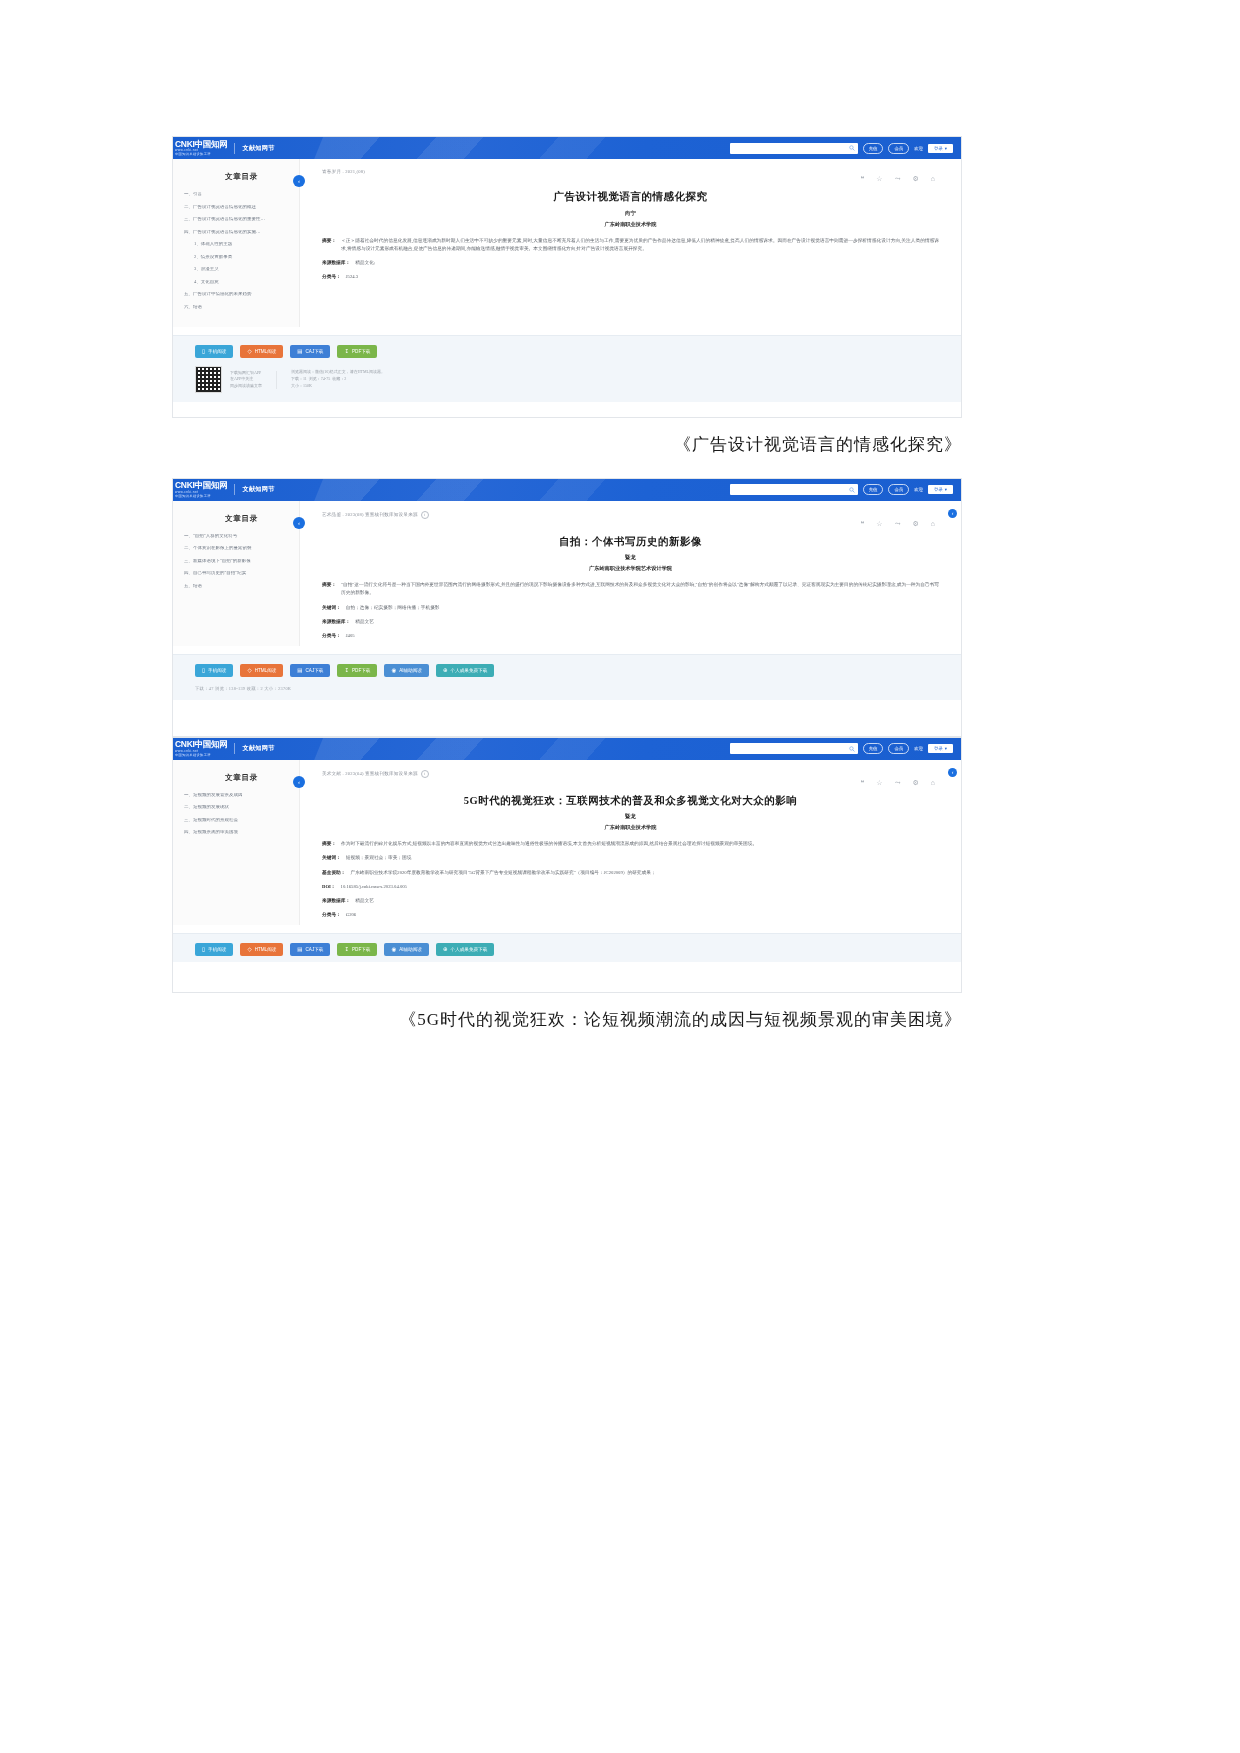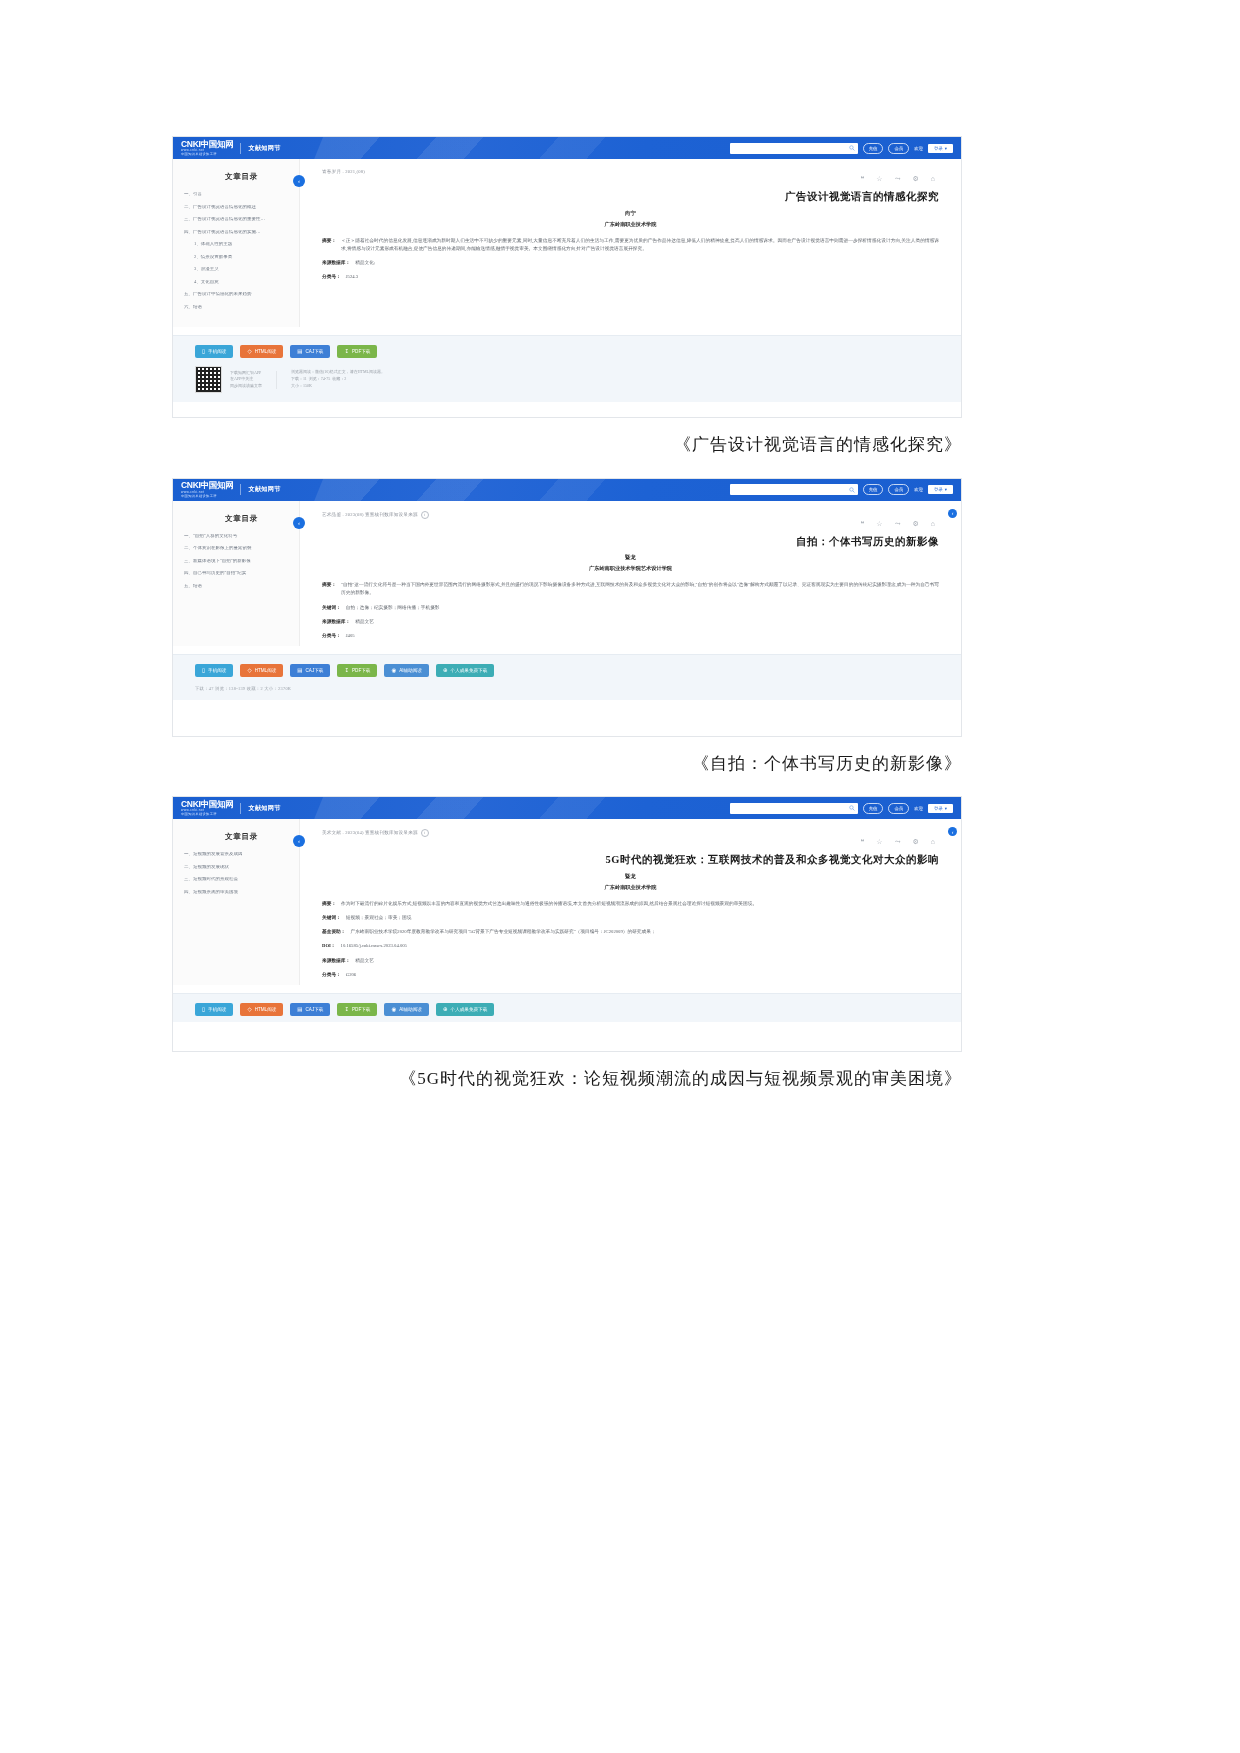"CNKI中国知网" .logo { margin-left: 8px -> 2px }
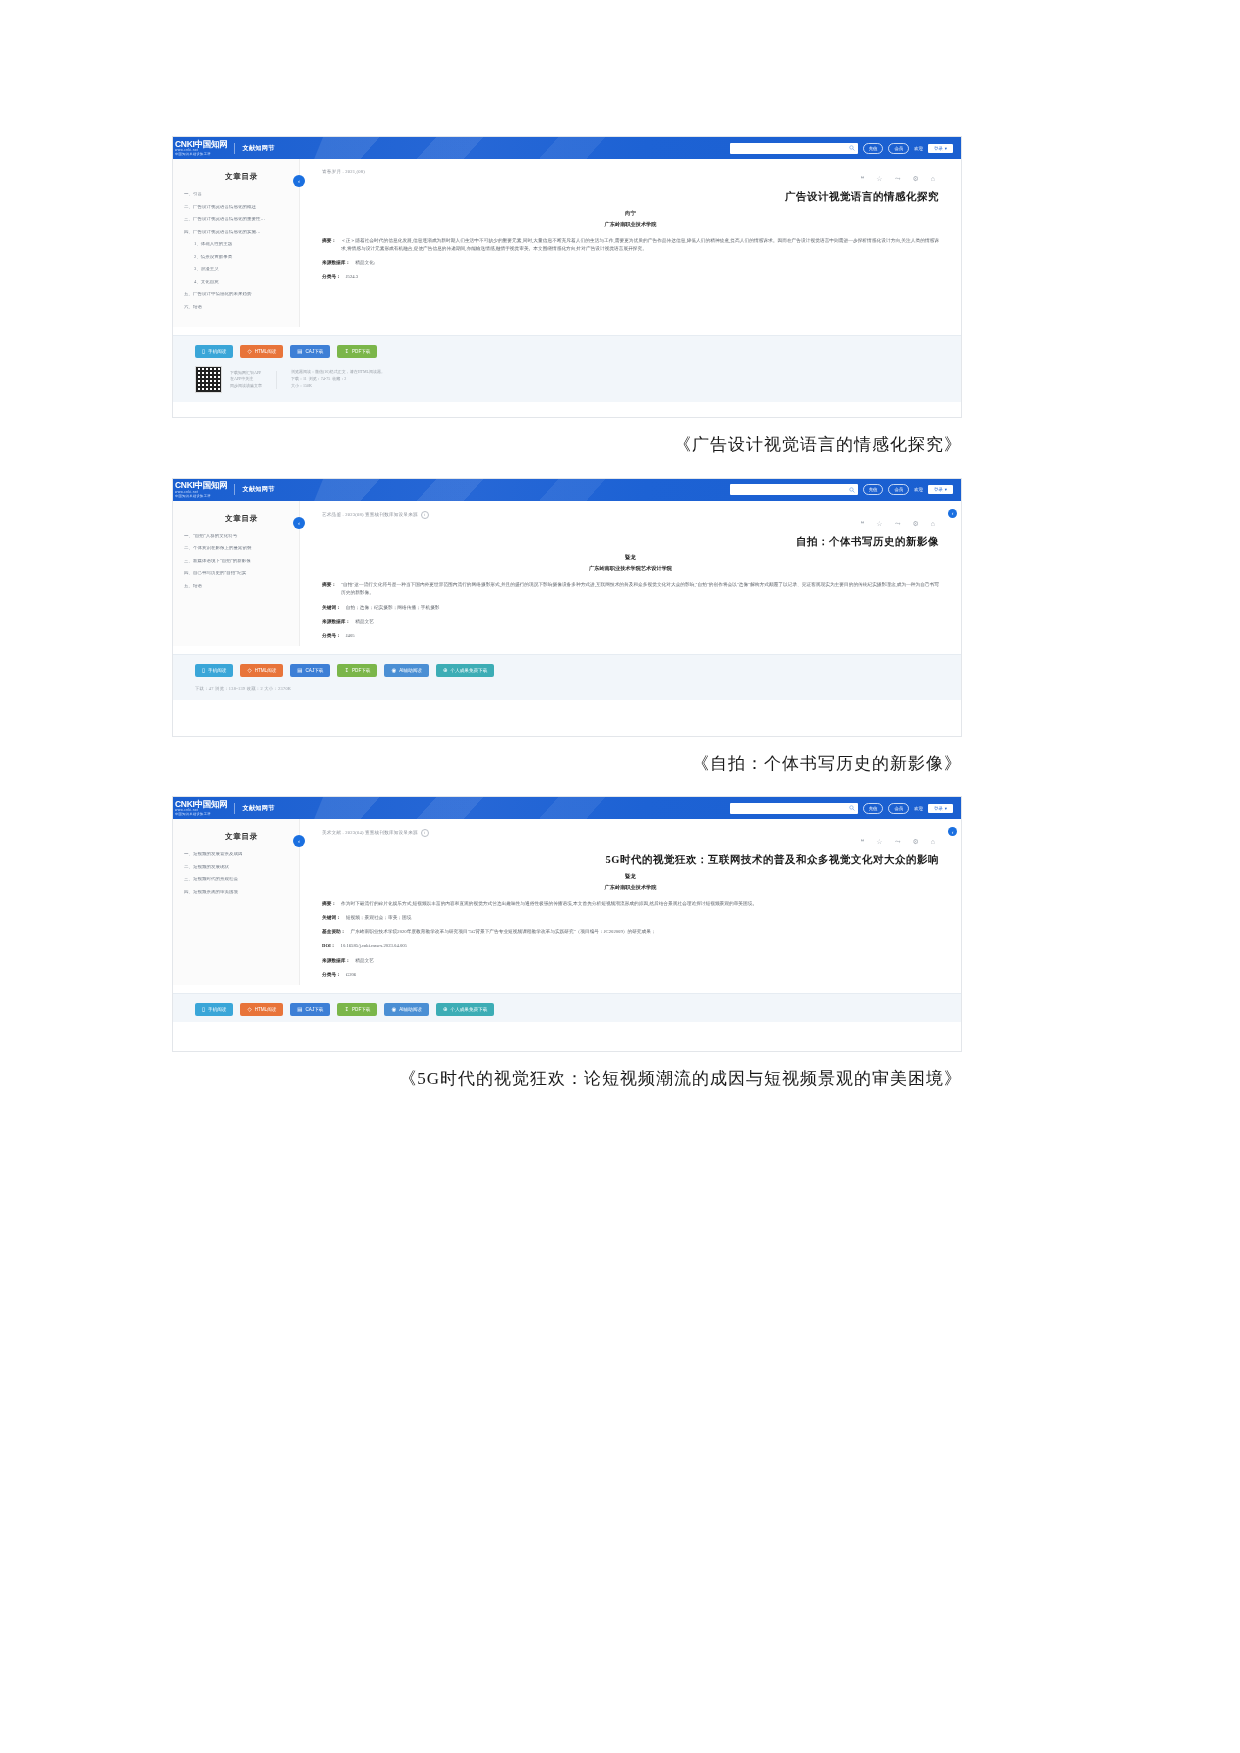"广告设计视觉语言的情感化探究" .art-title { text-align: right -> center }
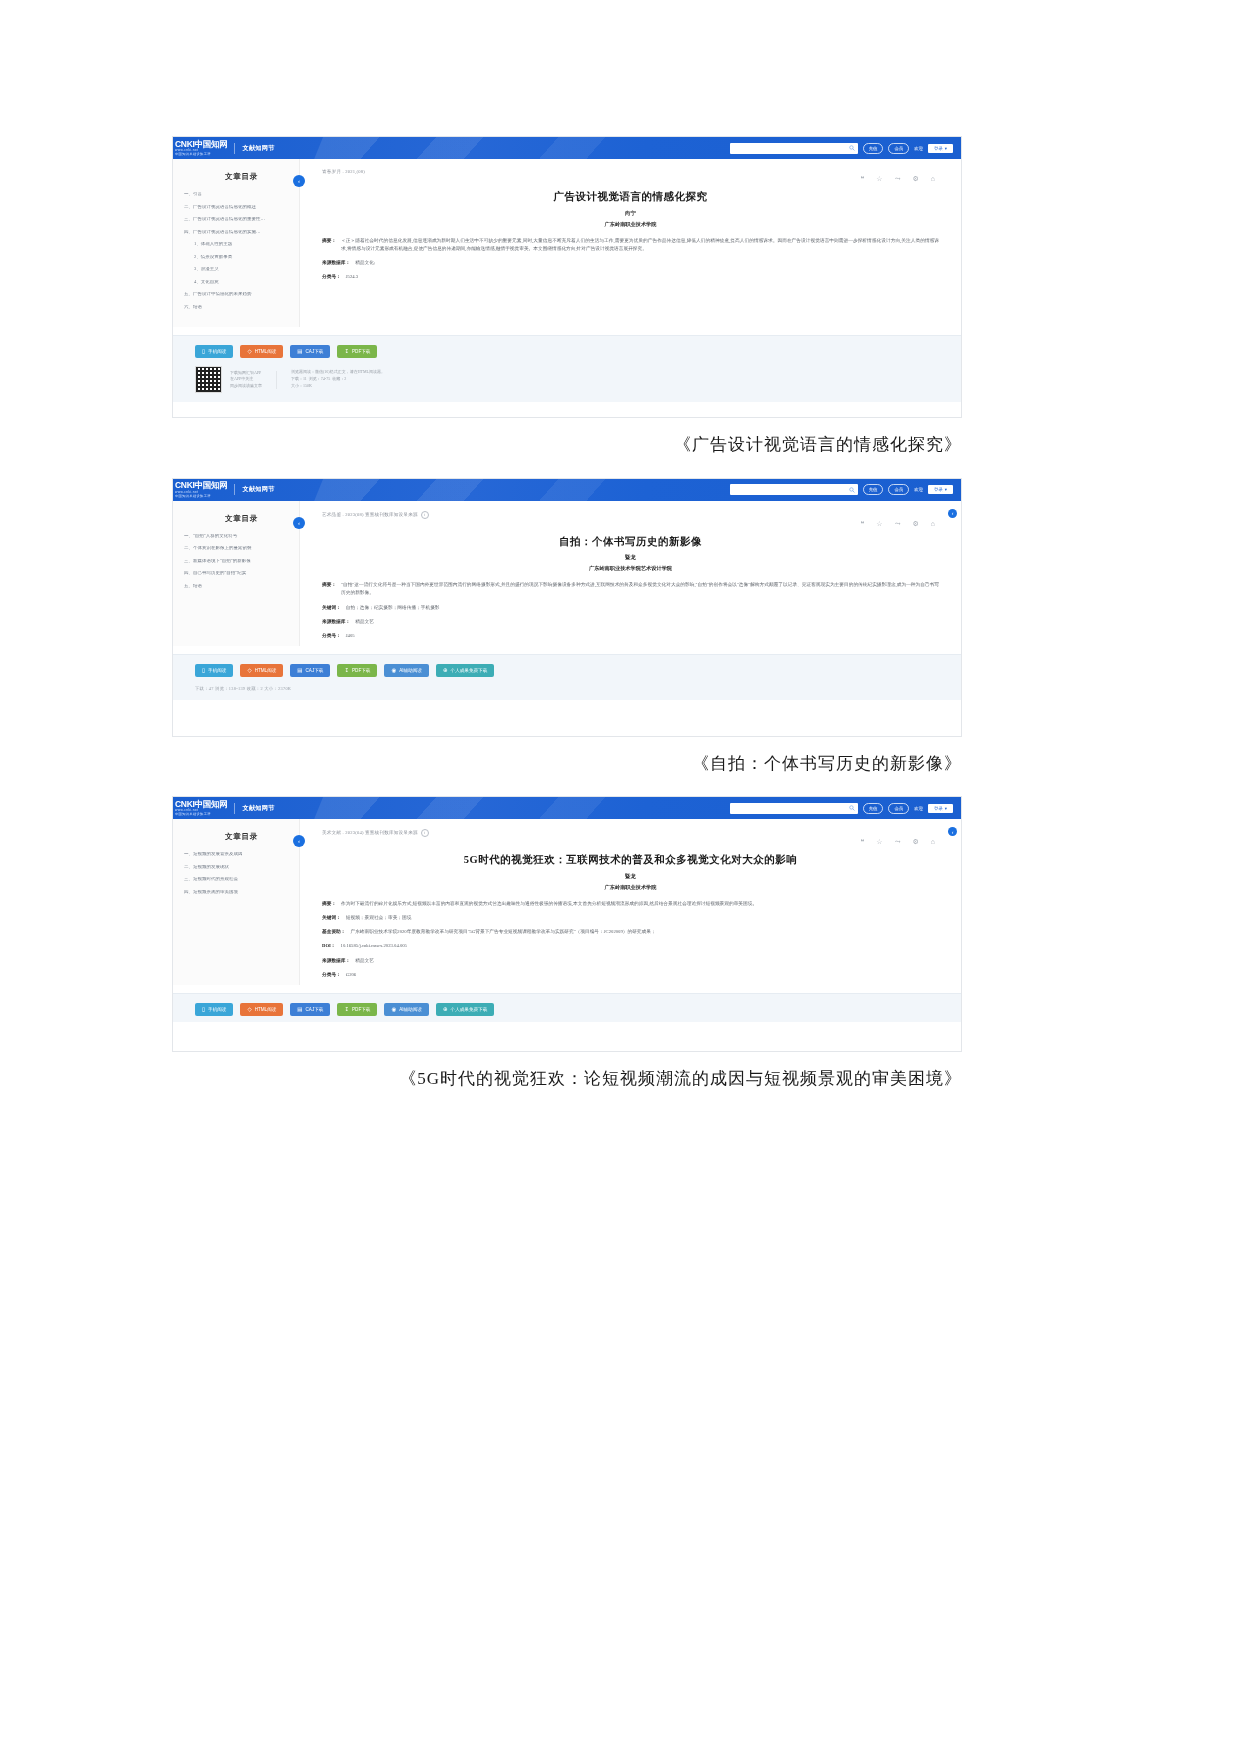"《自拍：个体书写历史的新影像》" div.caption { html: <div>《自拍：个体书写历史的新影像》</div> -> none }
